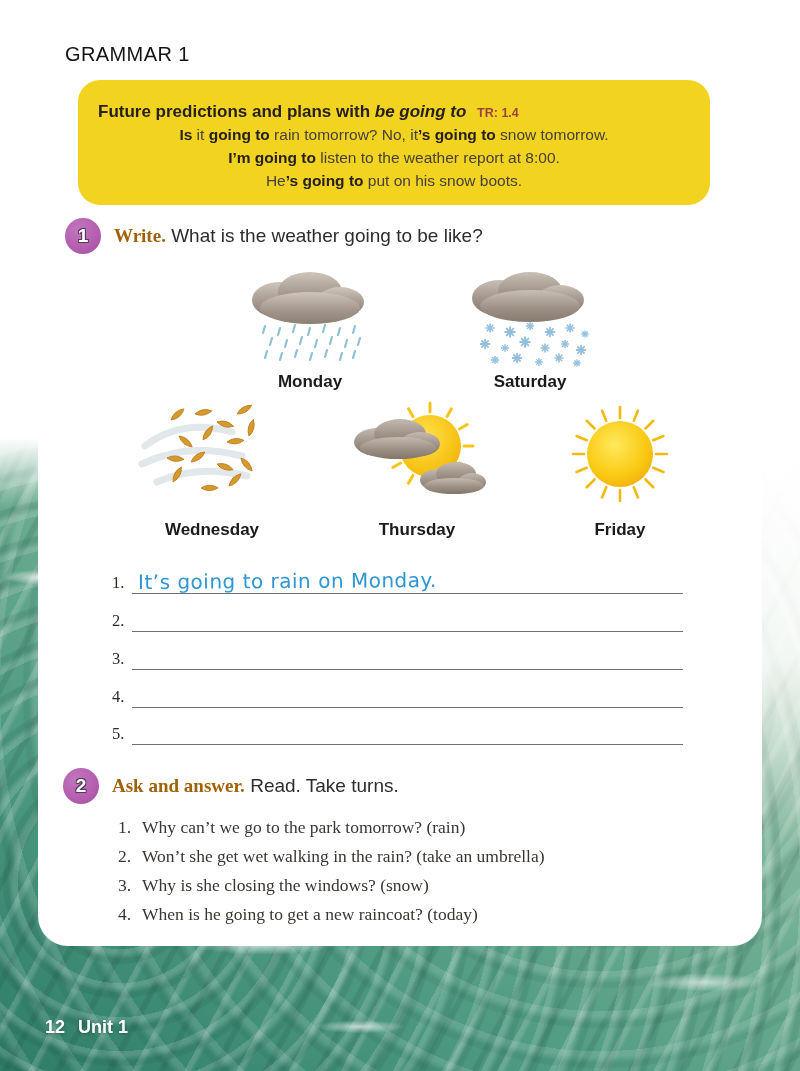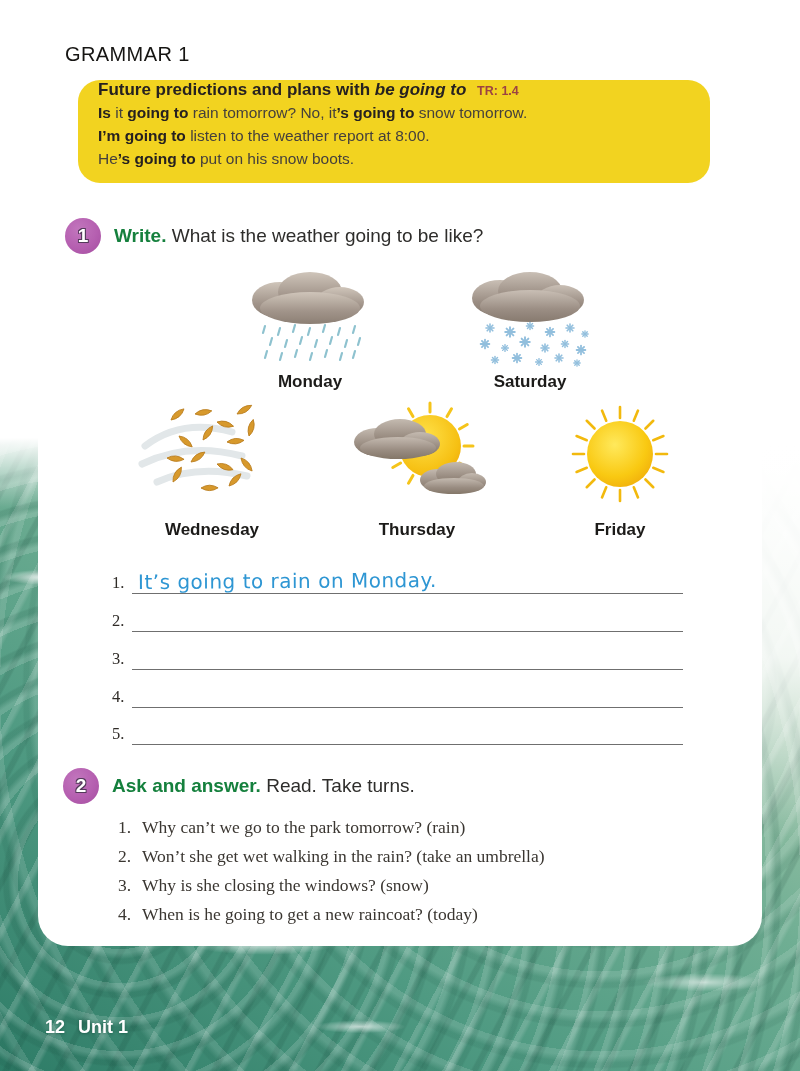"Future predictions and plans with" .rulebox { padding: 0 20px 11px 20px -> 22px 20px 11px 20px }
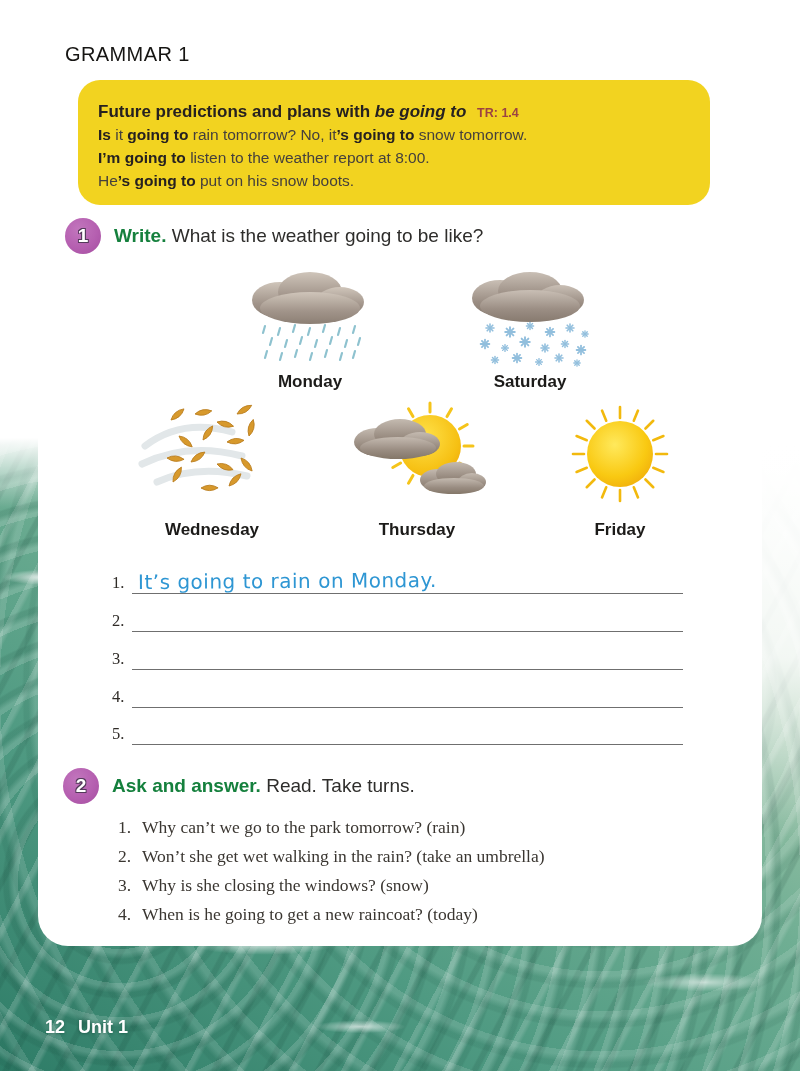"Is it going to rain" .rulebox .ln { text-align: none -> center }
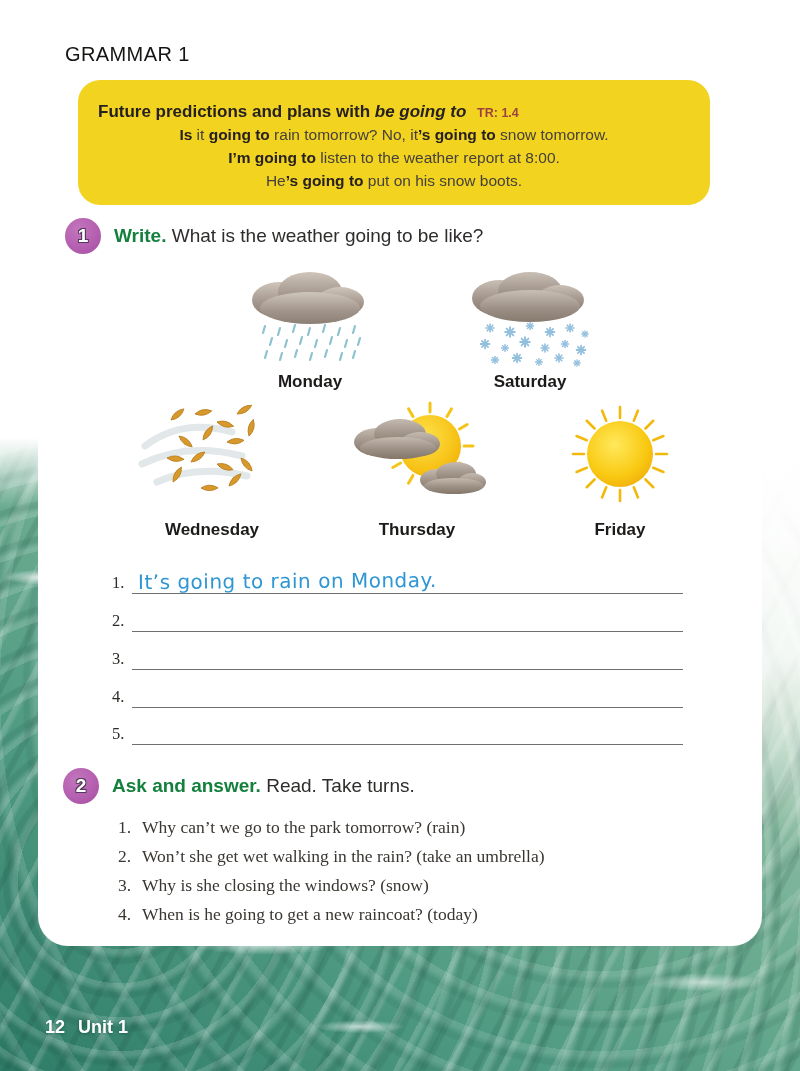"Write." .exhead .t b { color: #15803d -> #a16207; font-family: none -> Liberation Serif, serif }
